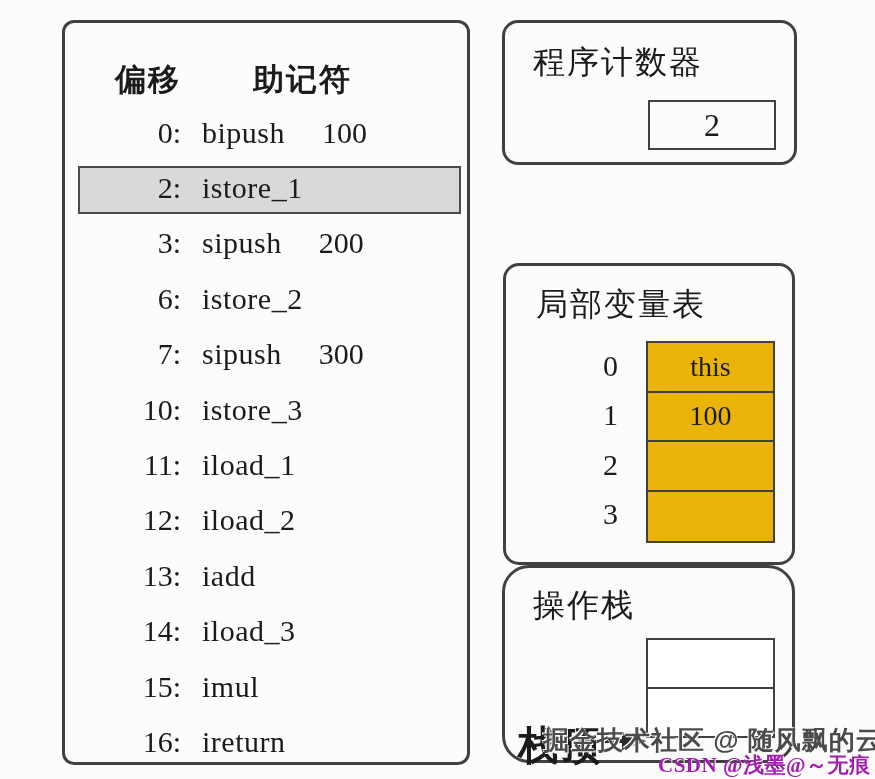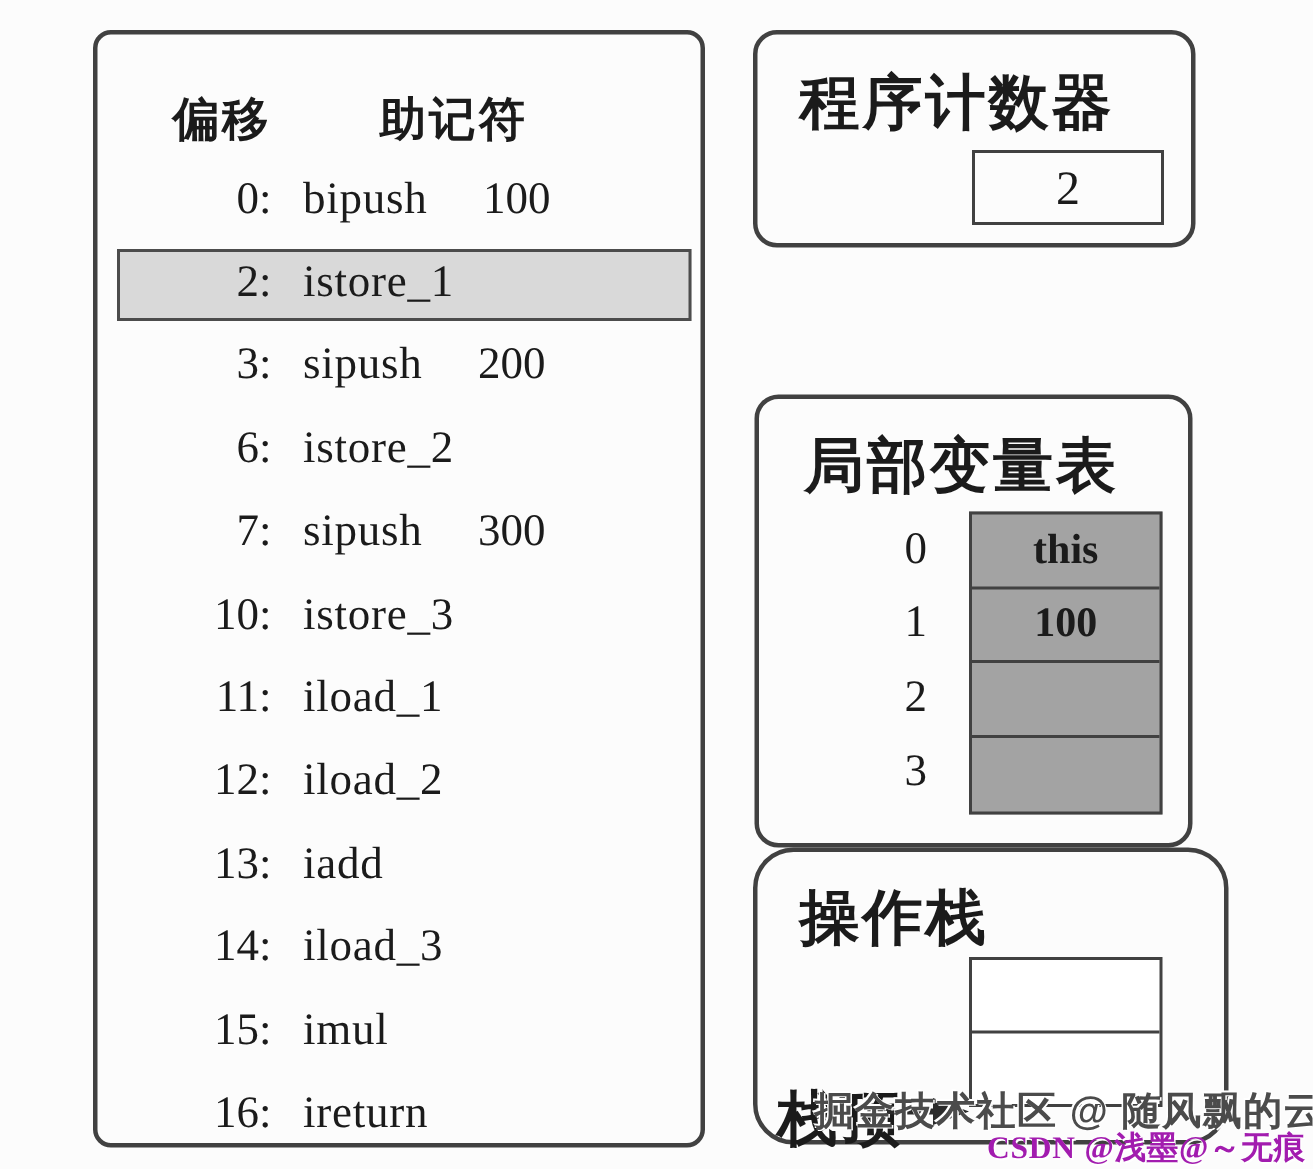"程序计数器" .panel-title { font-size: 40px -> 32px; font-weight: 700 -> 400 }
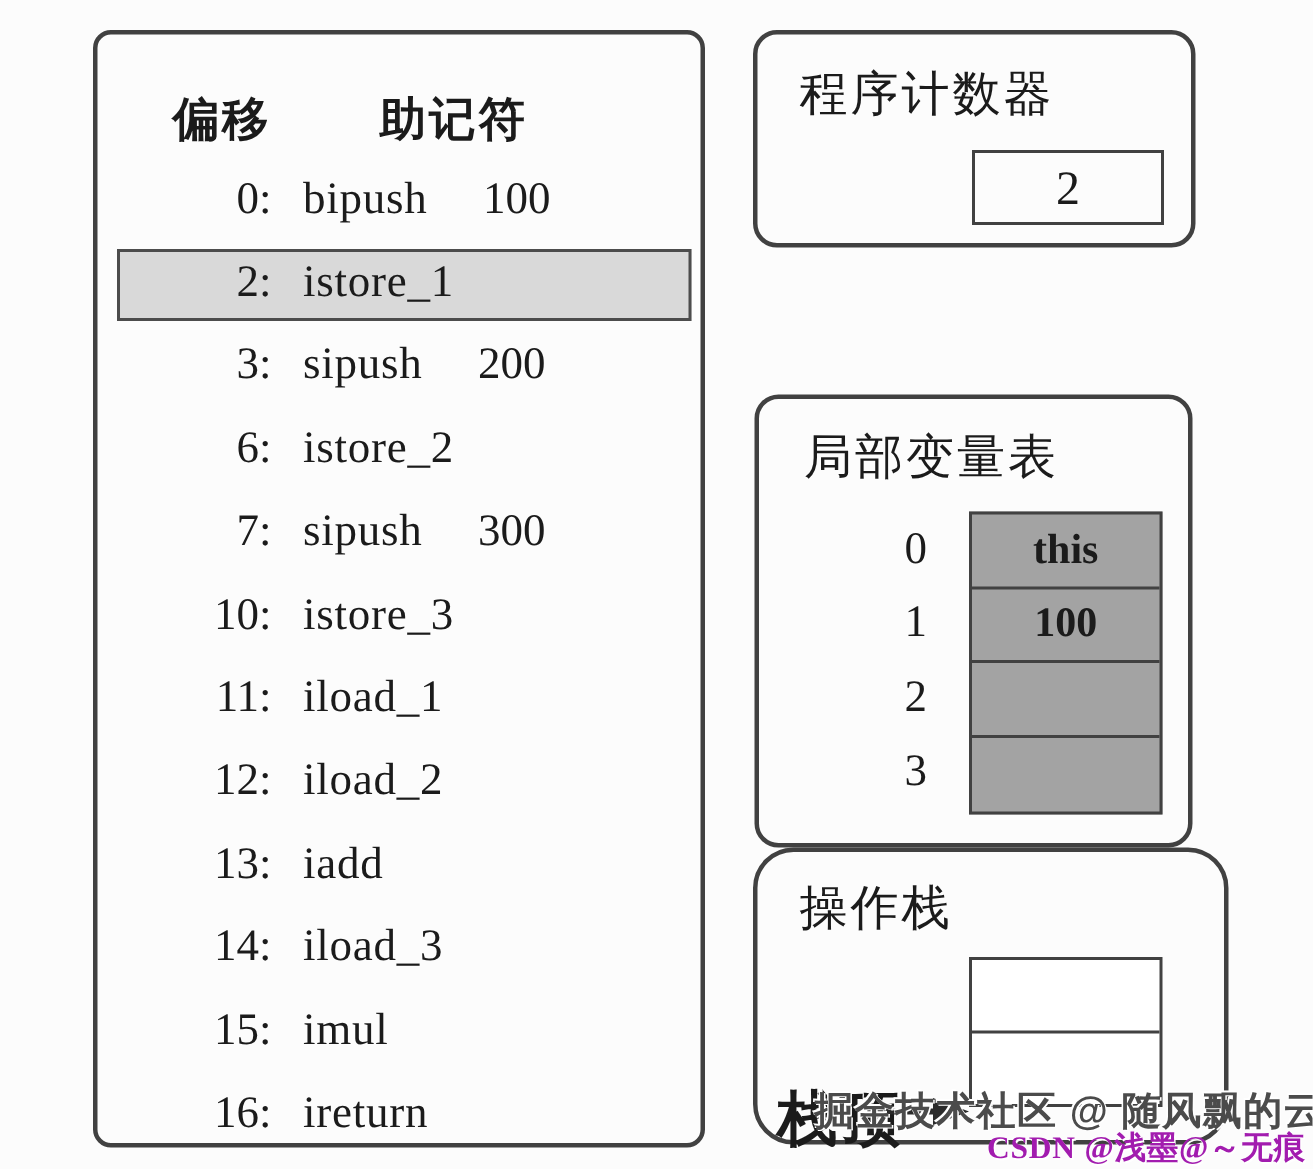"this" .lv-cells { background: #a3a3a3 -> #eab308; font-weight: bold -> none }
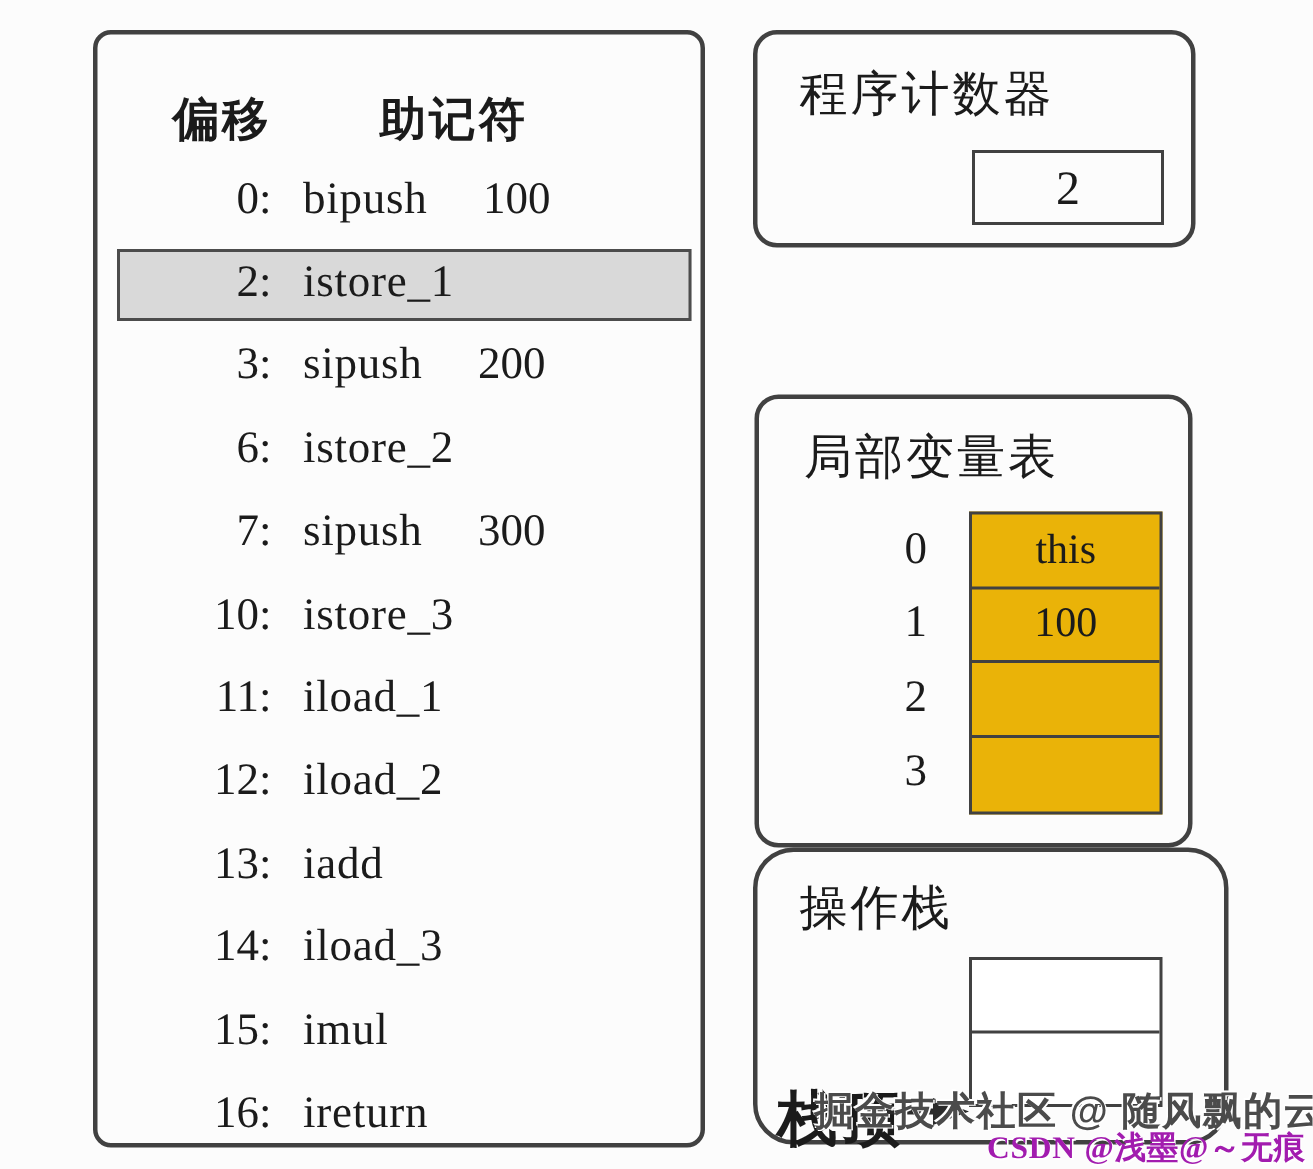"操作栈" .stack-panel { width: 317px -> 293px }
